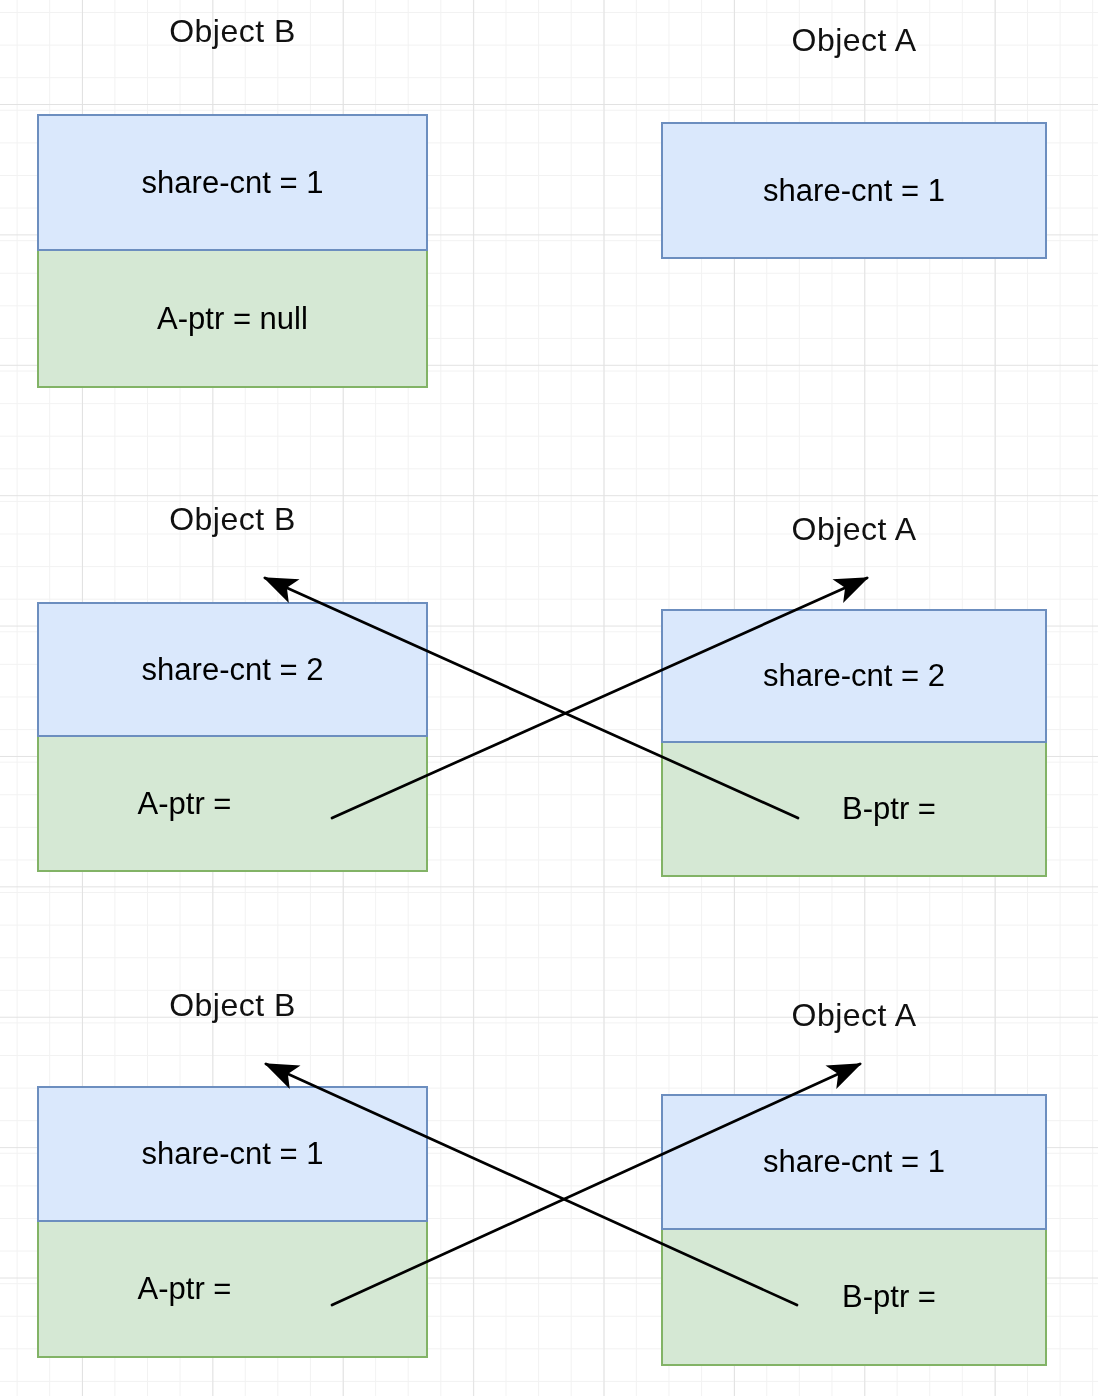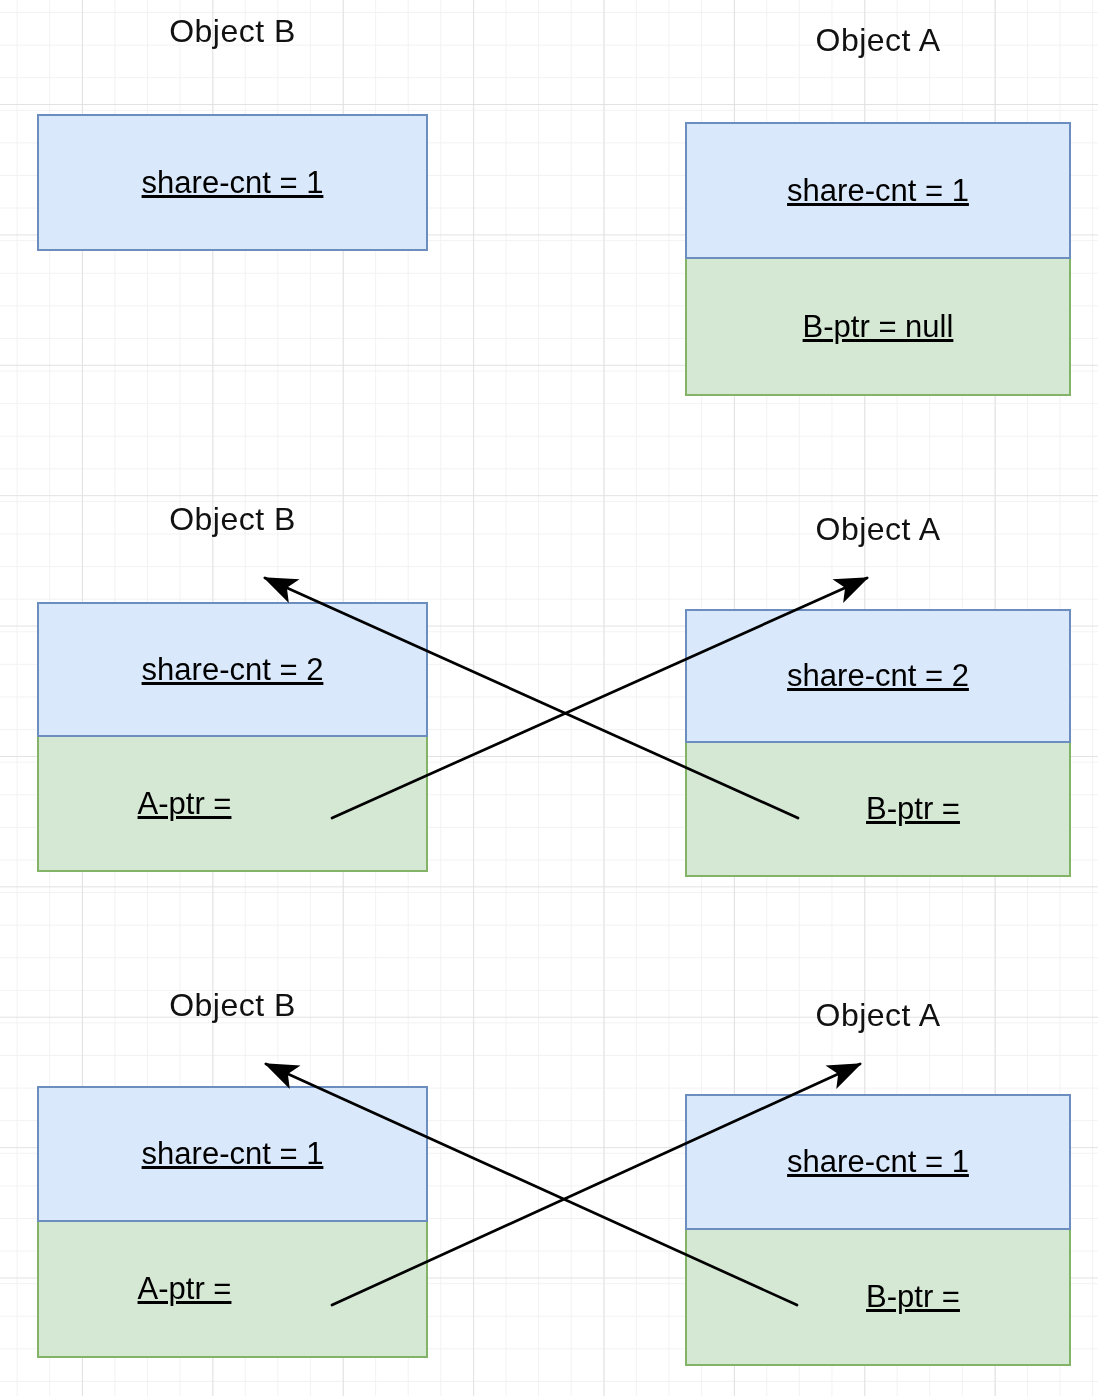"Object A" .col-a { left: 685px -> 661px }
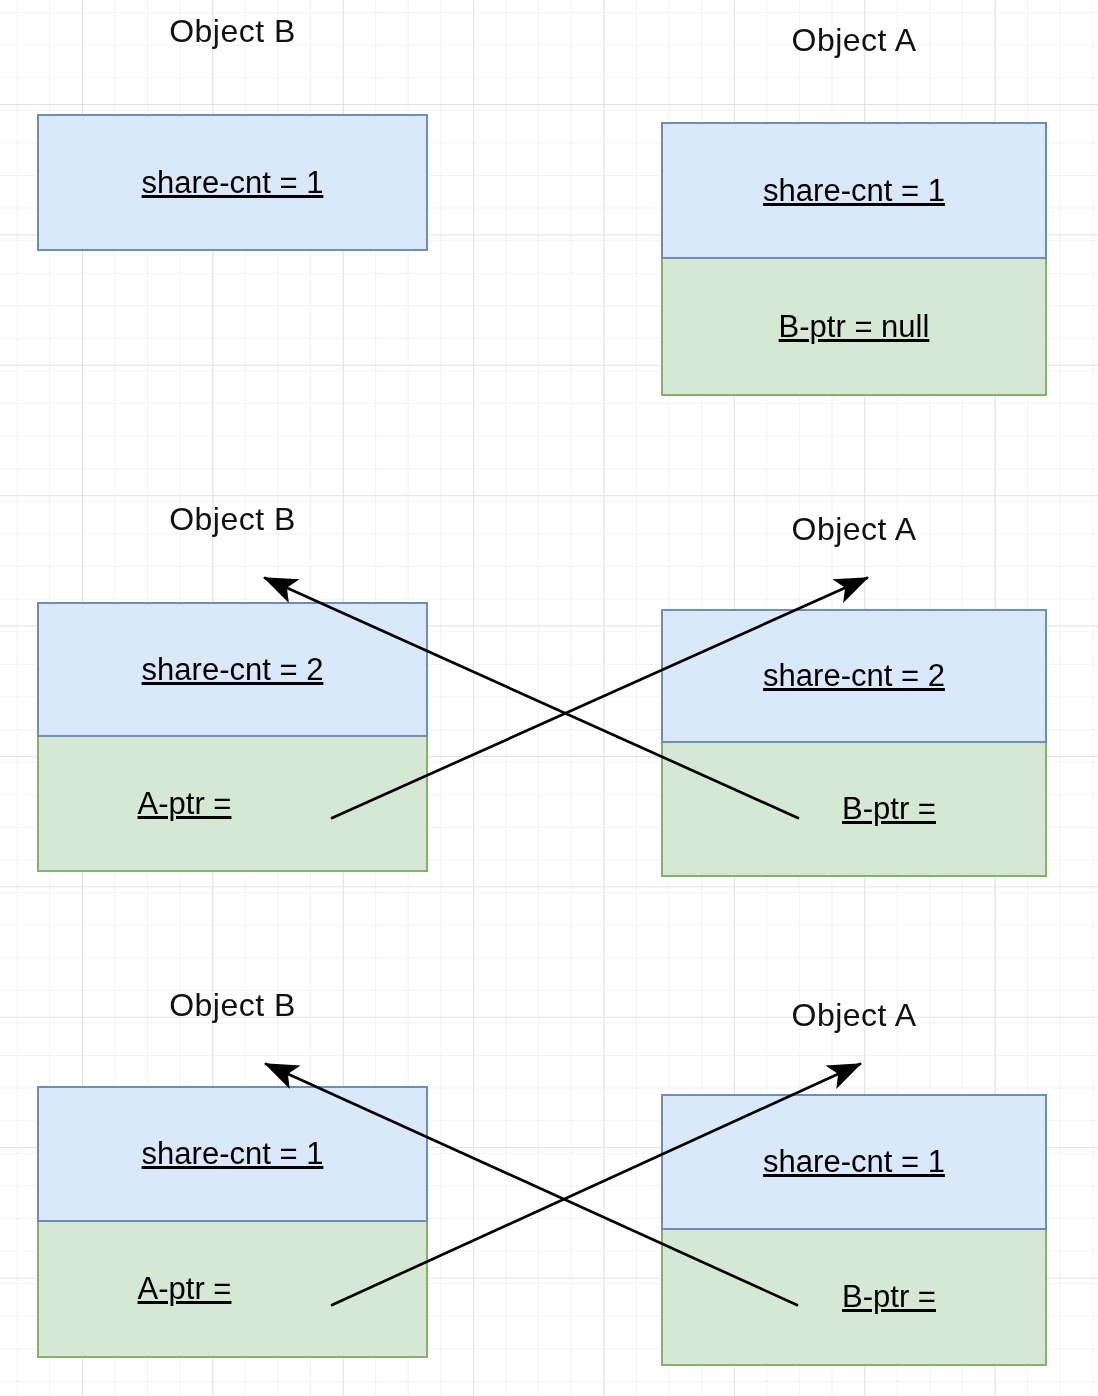"share-cnt = 1" .obj-box { text-decoration: underline -> none }
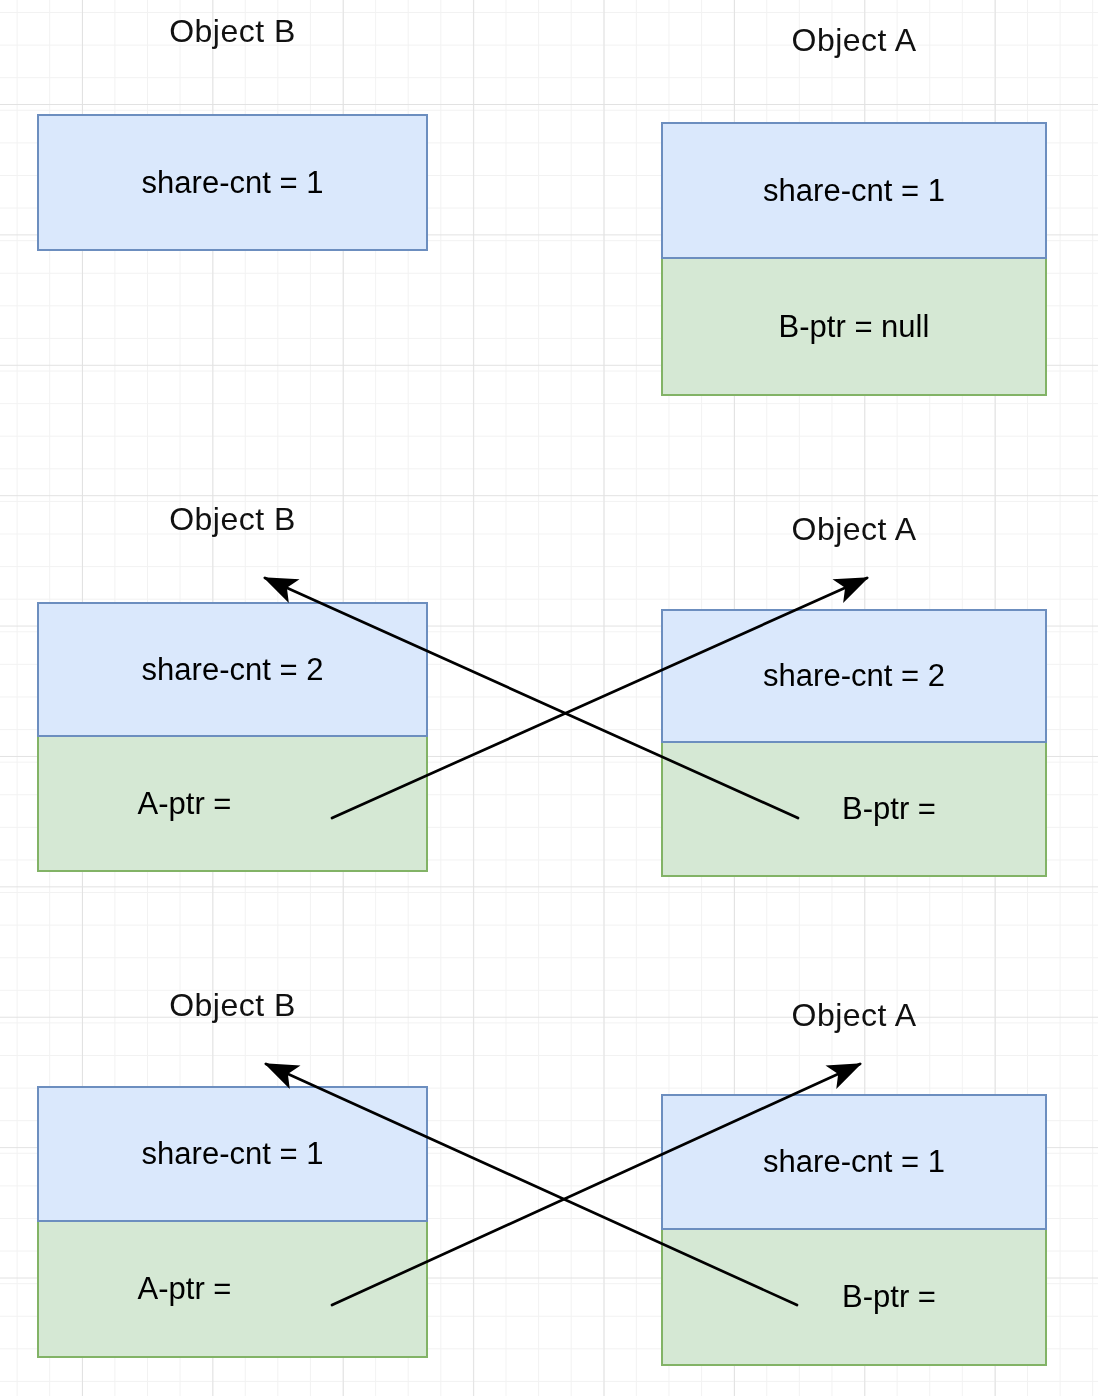"A-ptr = null" div.sec { html: none -> <div> <span>A-ptr = null</span> </div> }
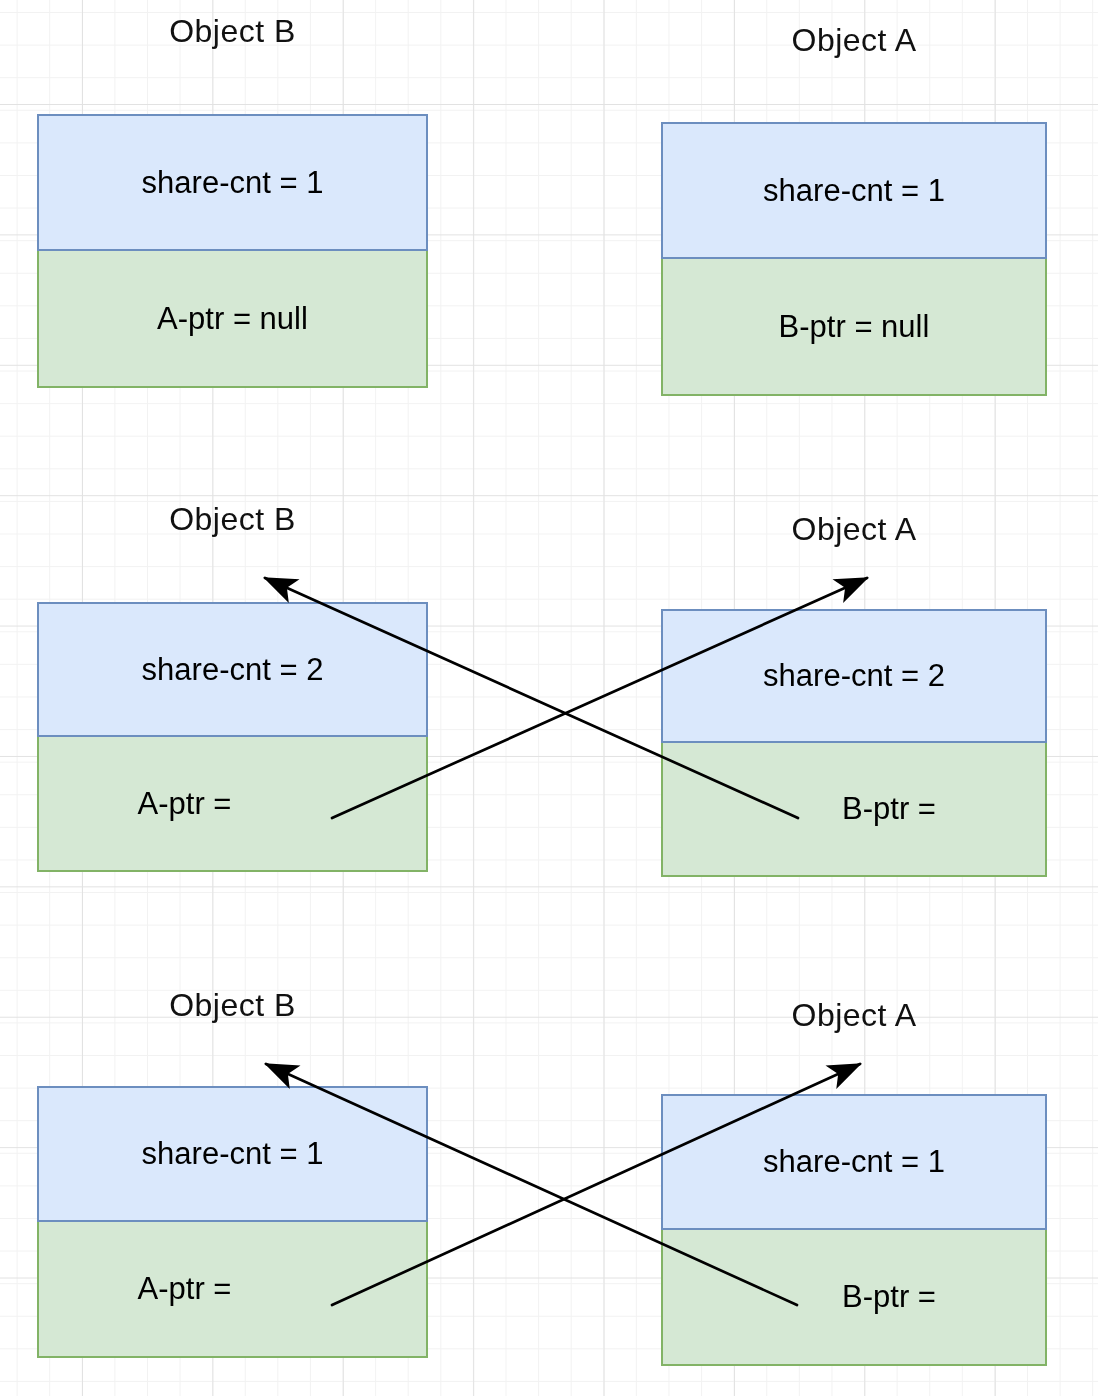"B-ptr = null" div.sec { html: <div> <span>B-ptr = null</span> </div> -> none }
